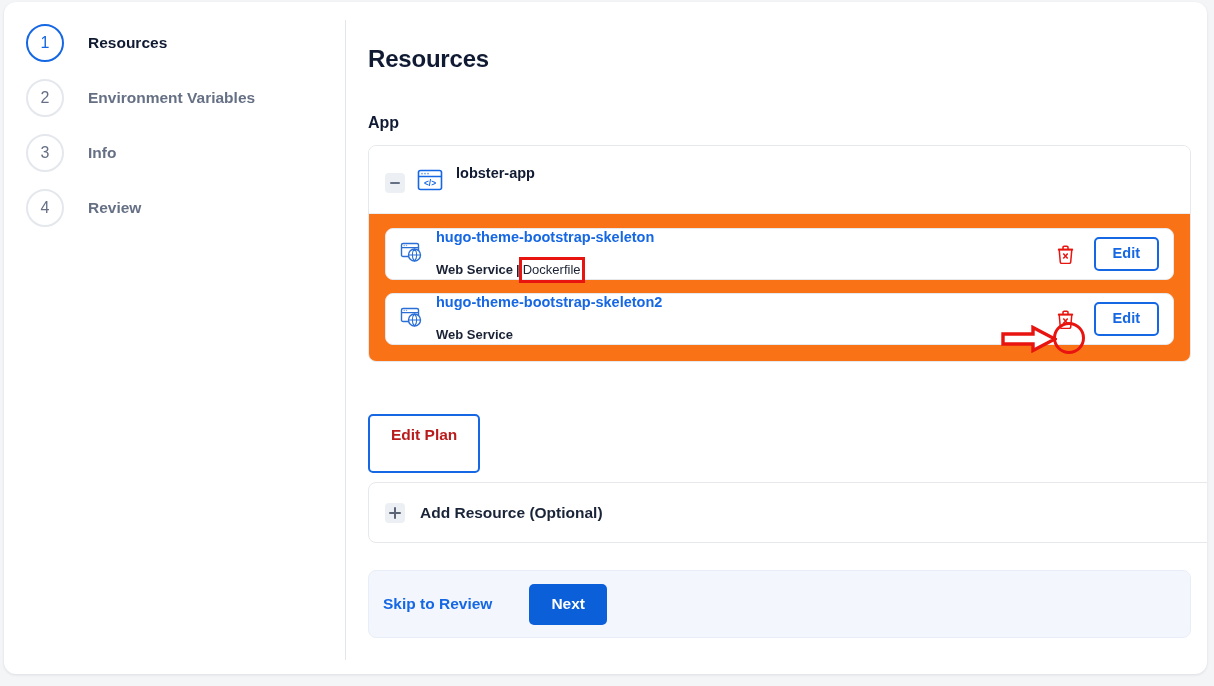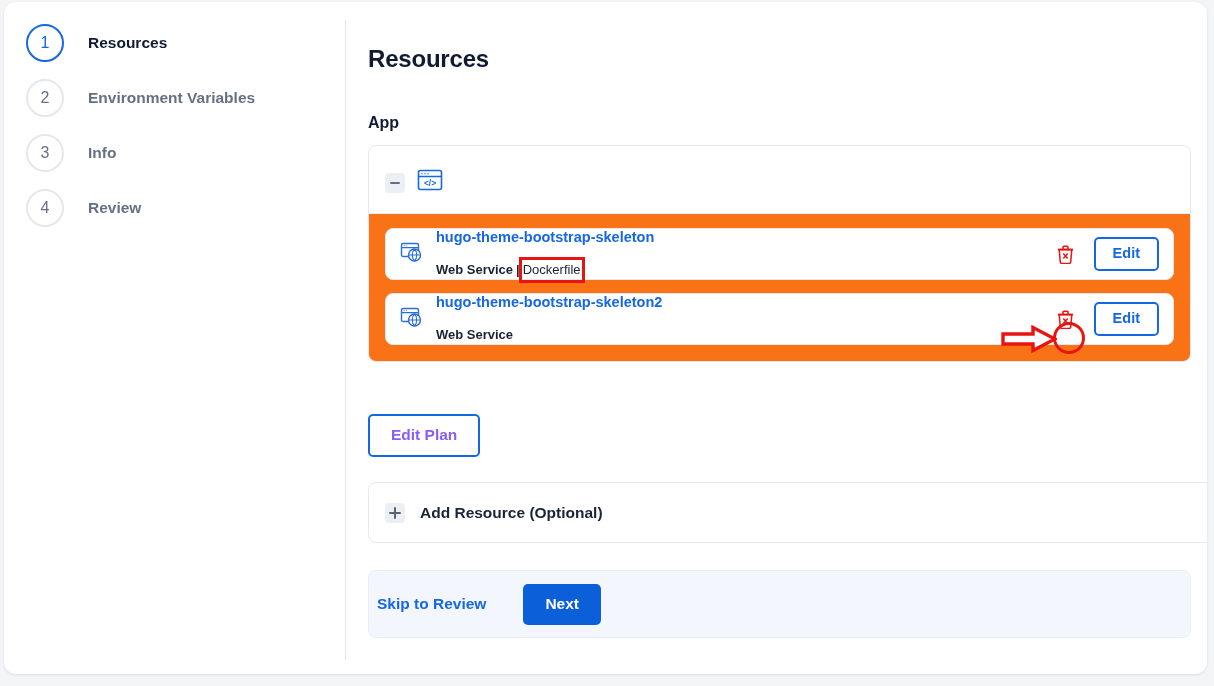"lobster-app" div.app-meta-name { html: none -> <div>lobster-app</div> }
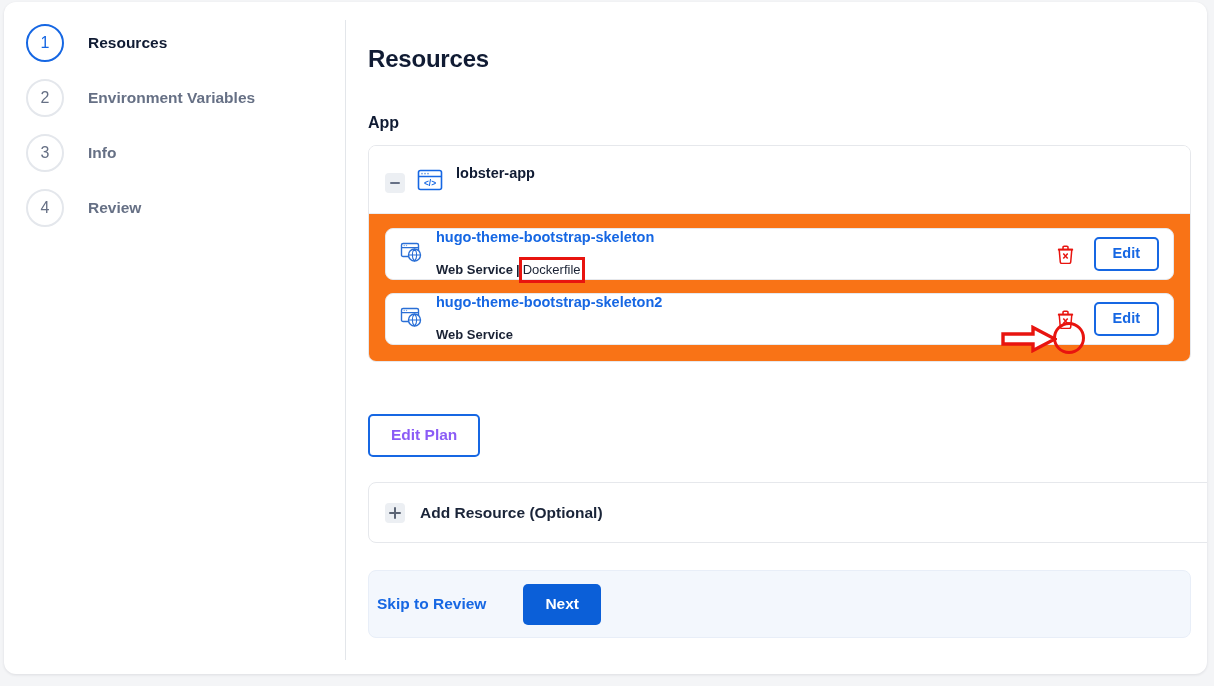"Edit Plan" .edit-plan { color: #8b5cf6 -> #b91c1c; padding: 11px 21px 12px 21px -> 11px 21px 28px 21px }
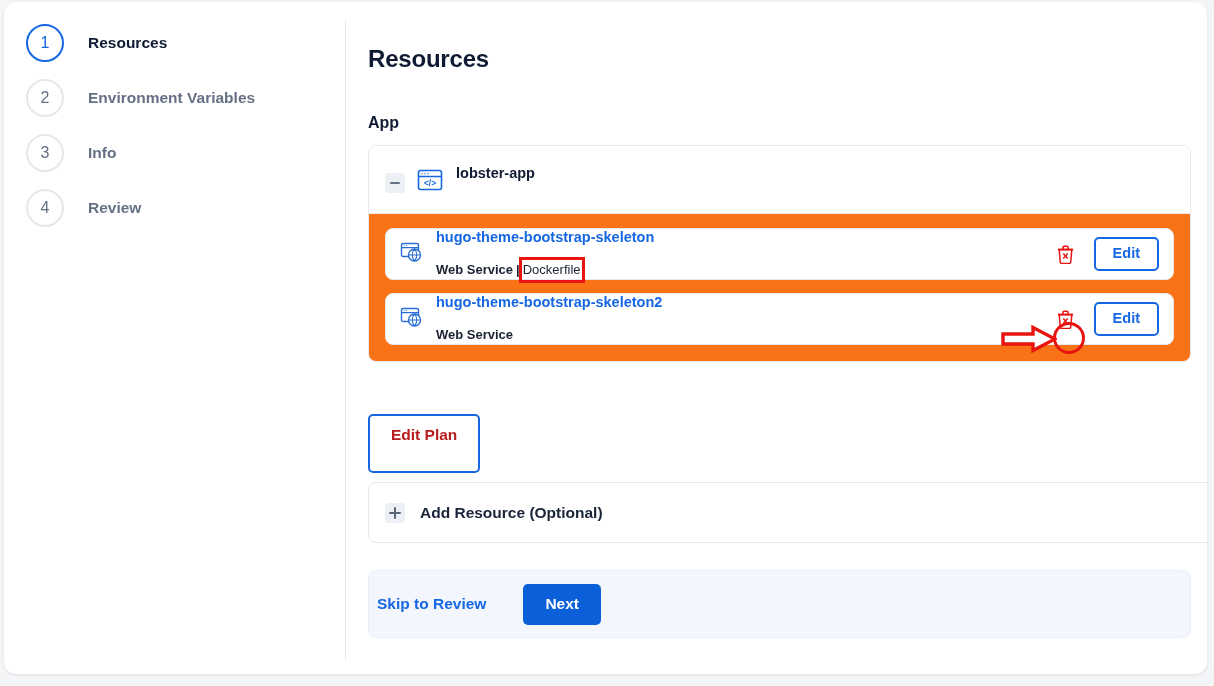"Skip to Review" .footer { padding-left: 6px -> 12px }
